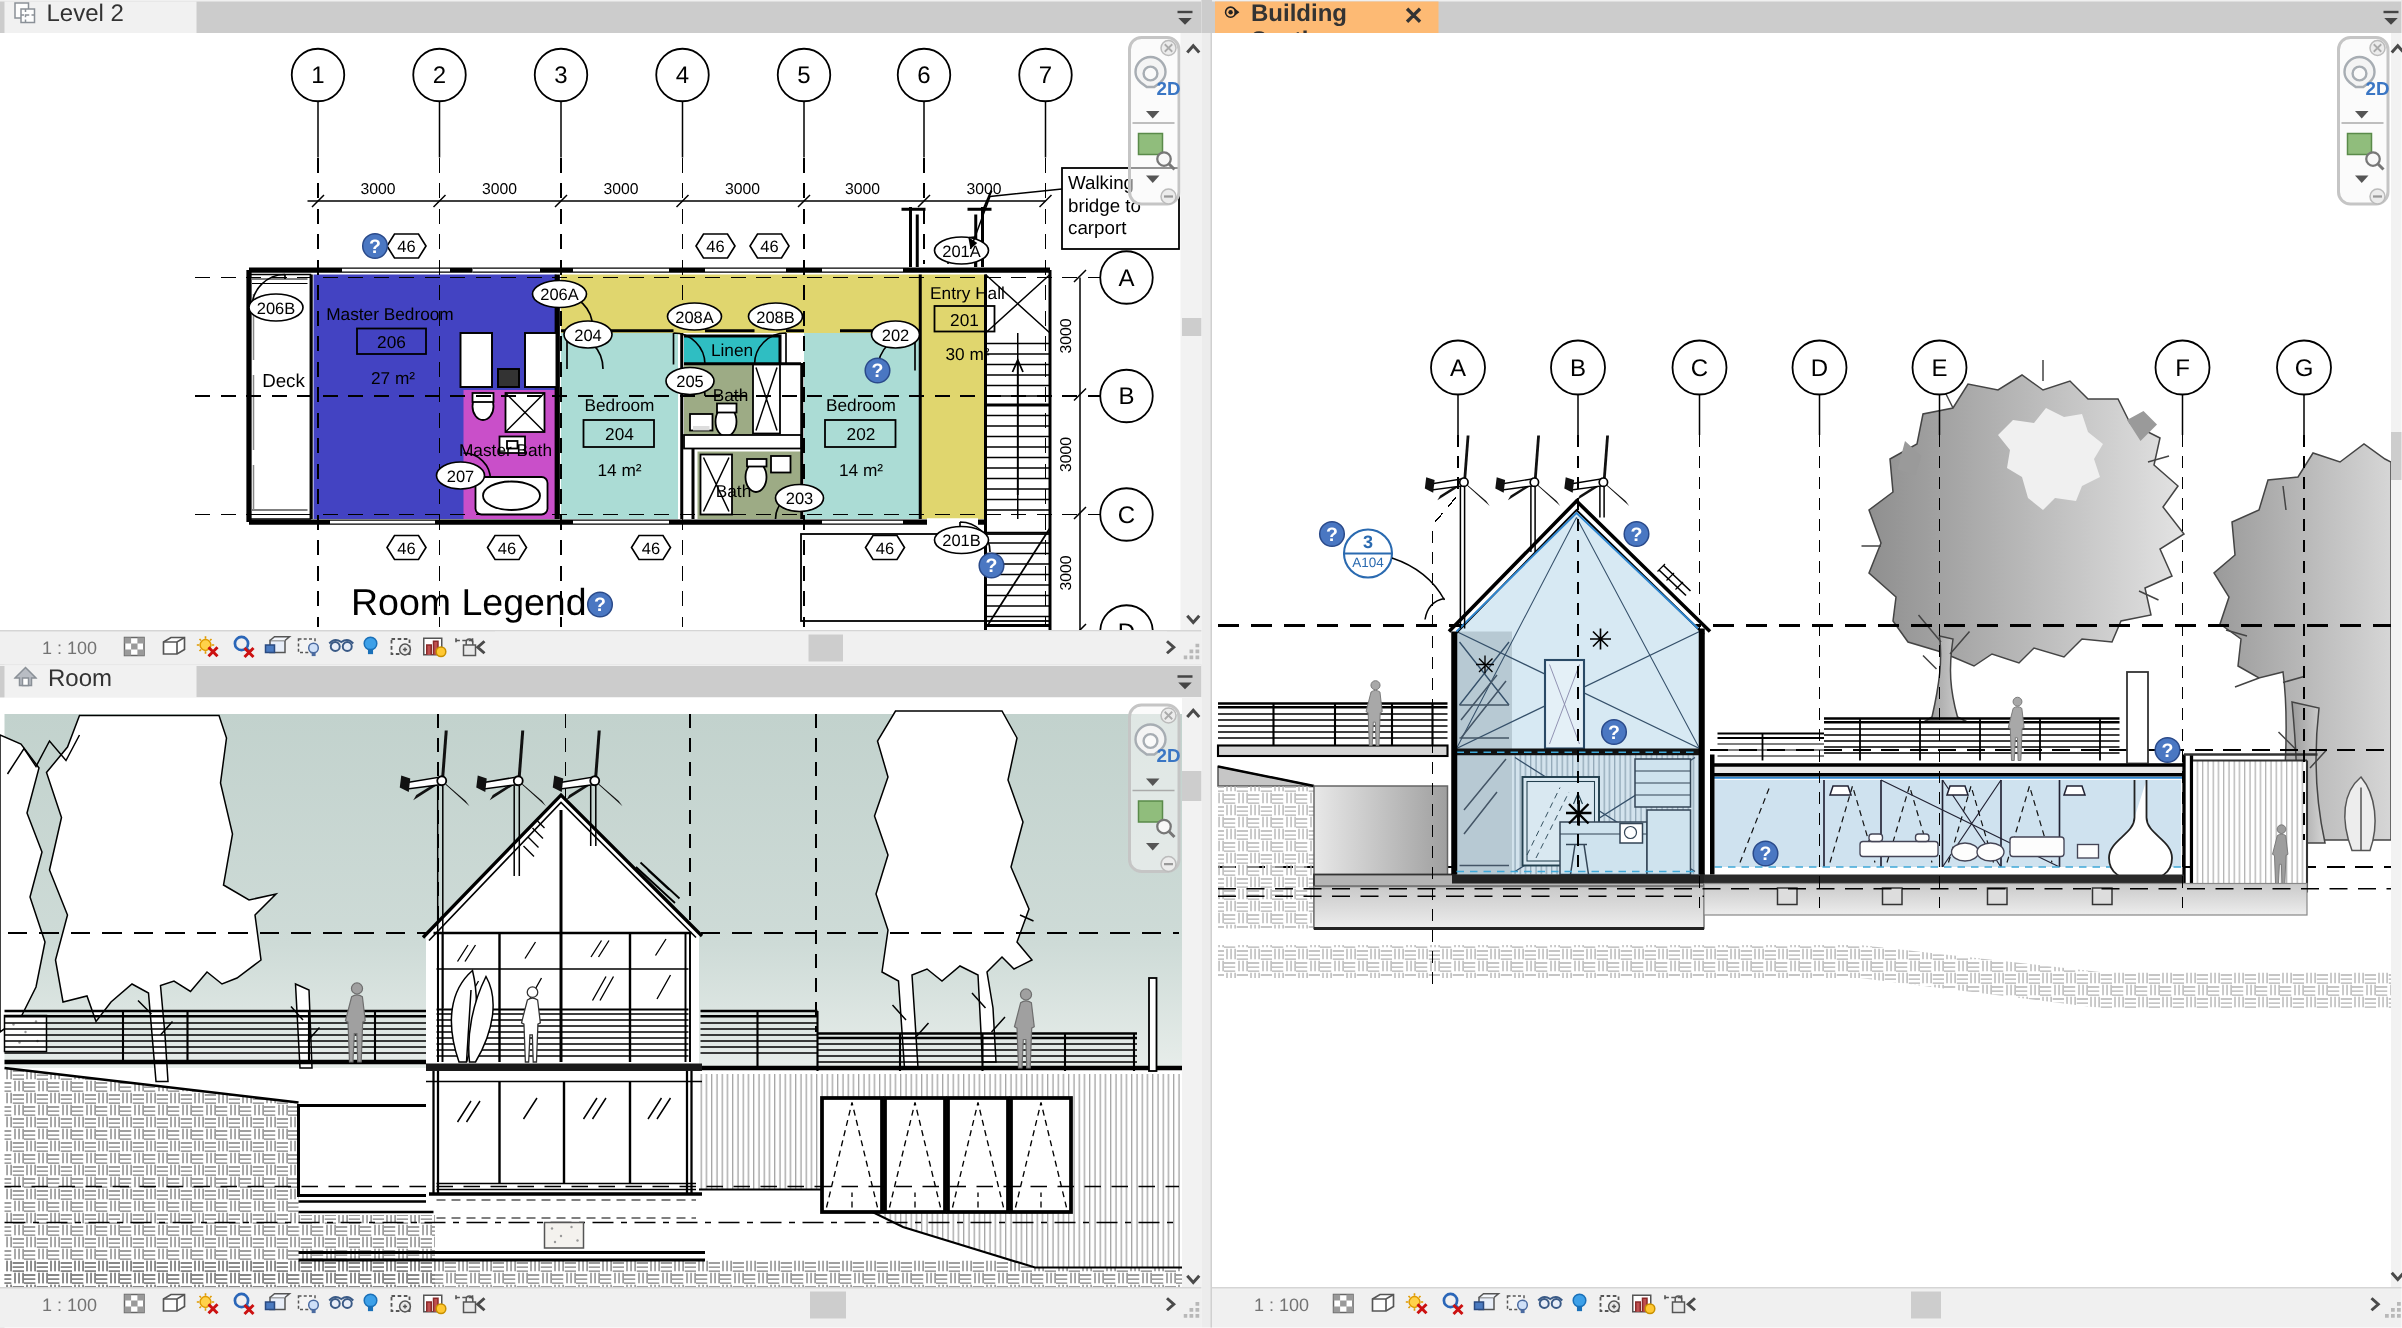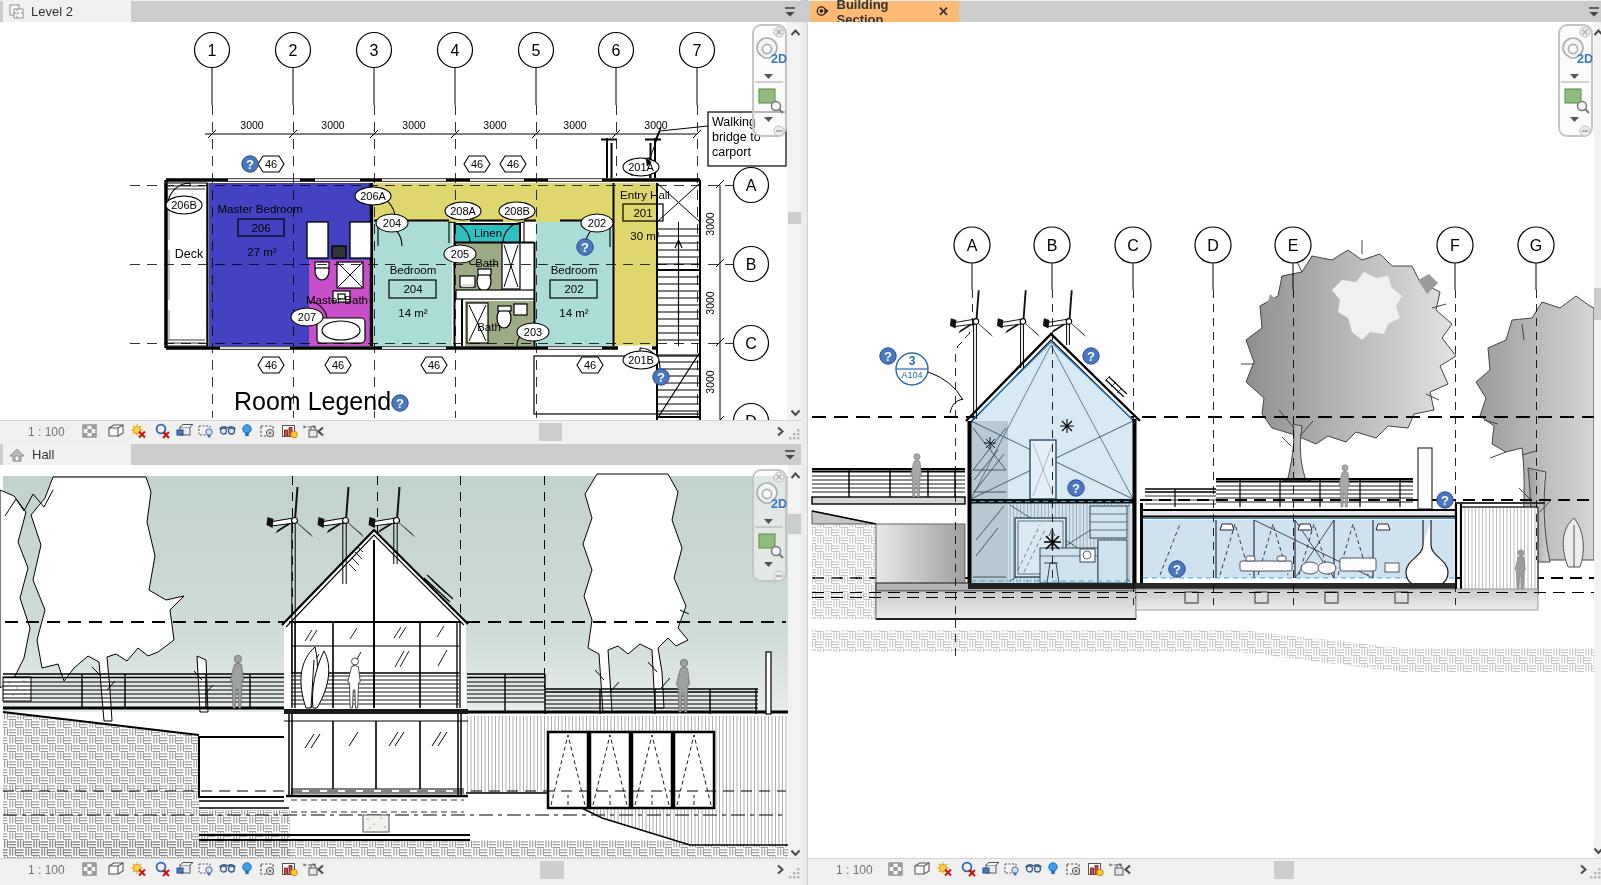"Level 2" .tab { align-items: center -> none; font-size: 13px -> 16px }
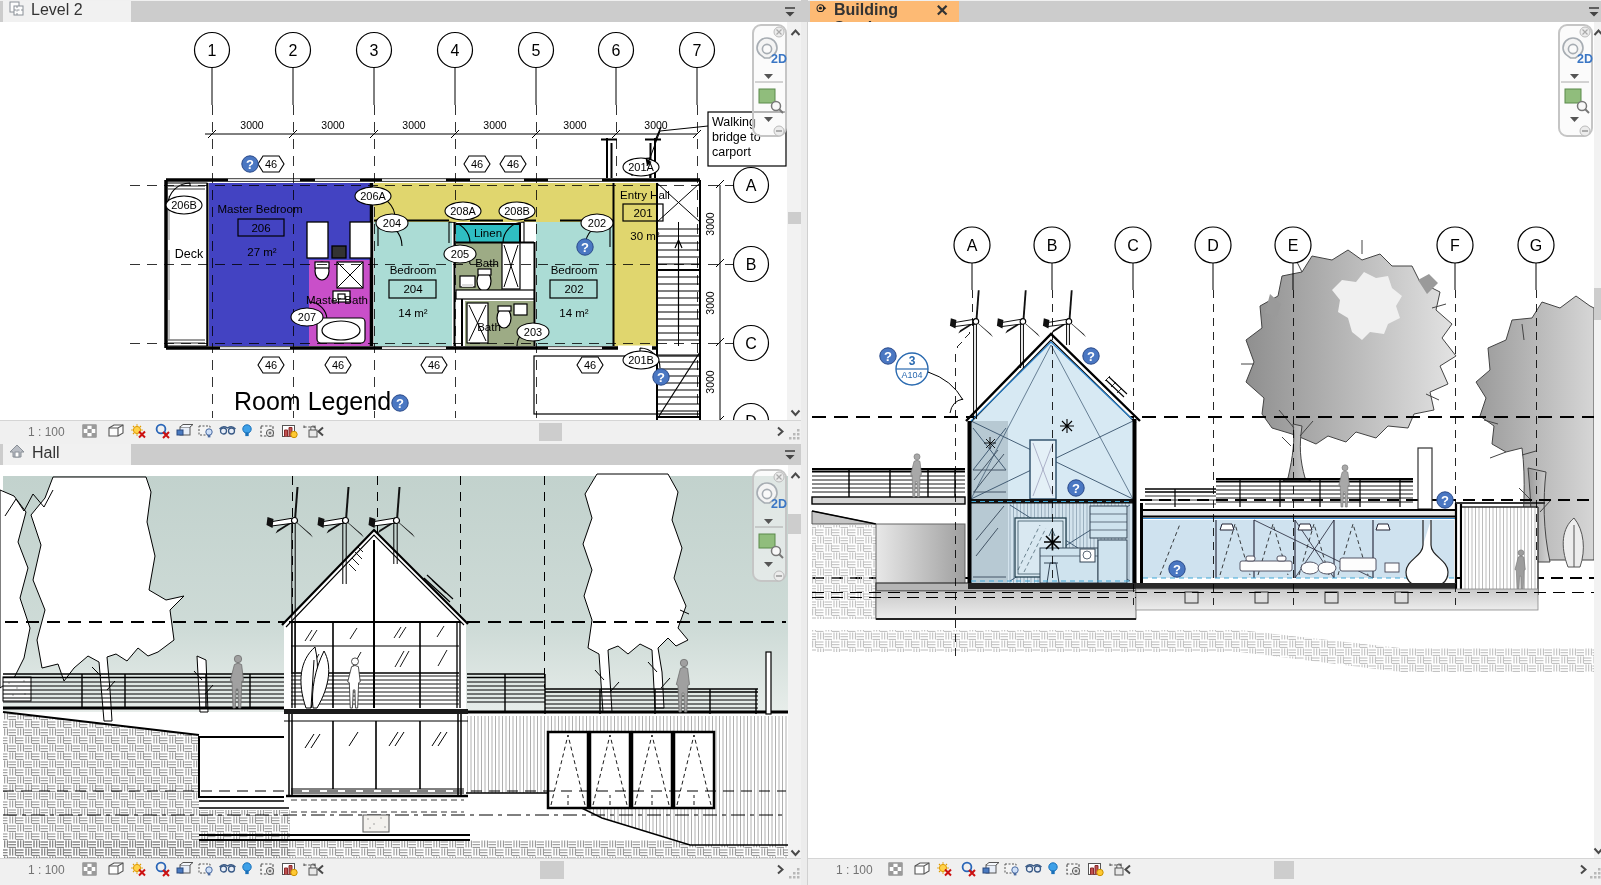"Hall" span.lbl { text: Hall -> Room }
